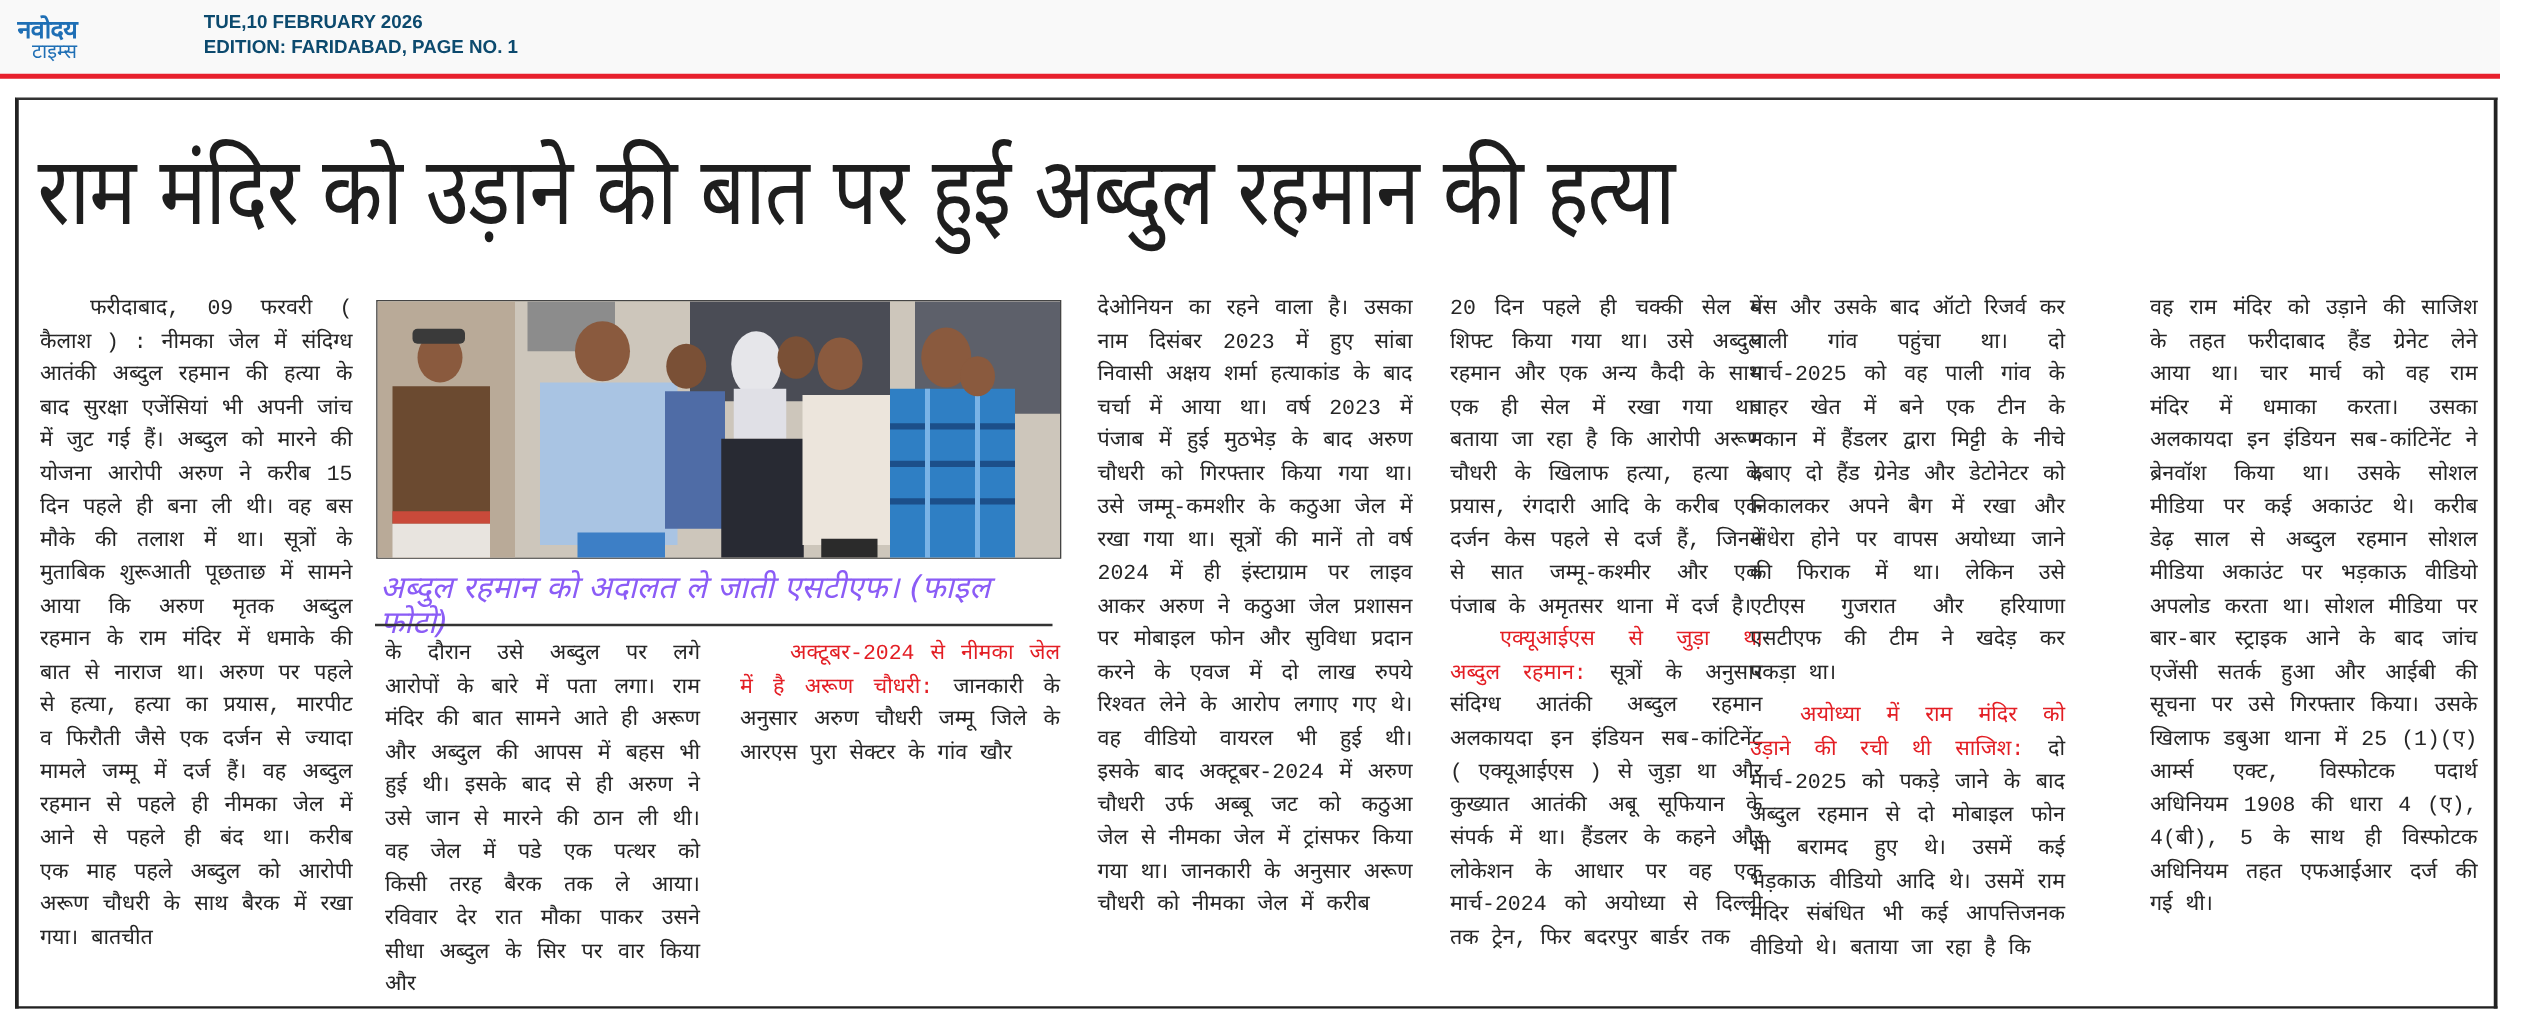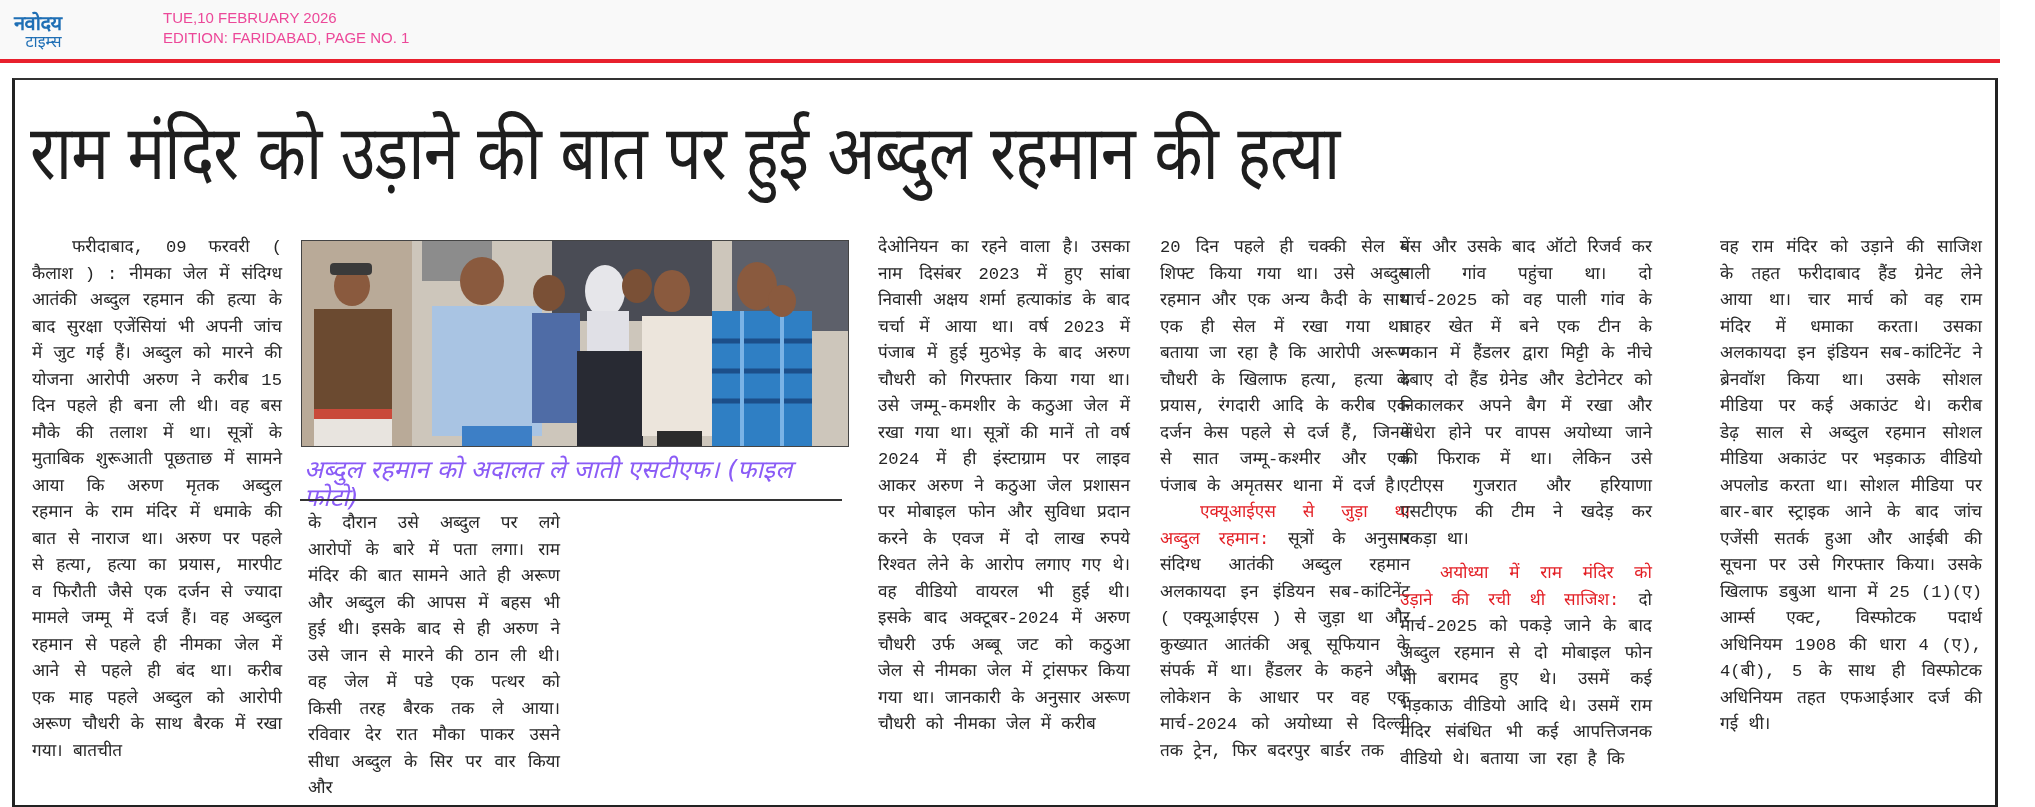"TUE,10 FEBRUARY 2026" .edition { color: #ec4899 -> #0c4a6e; font-weight: normal -> bold }
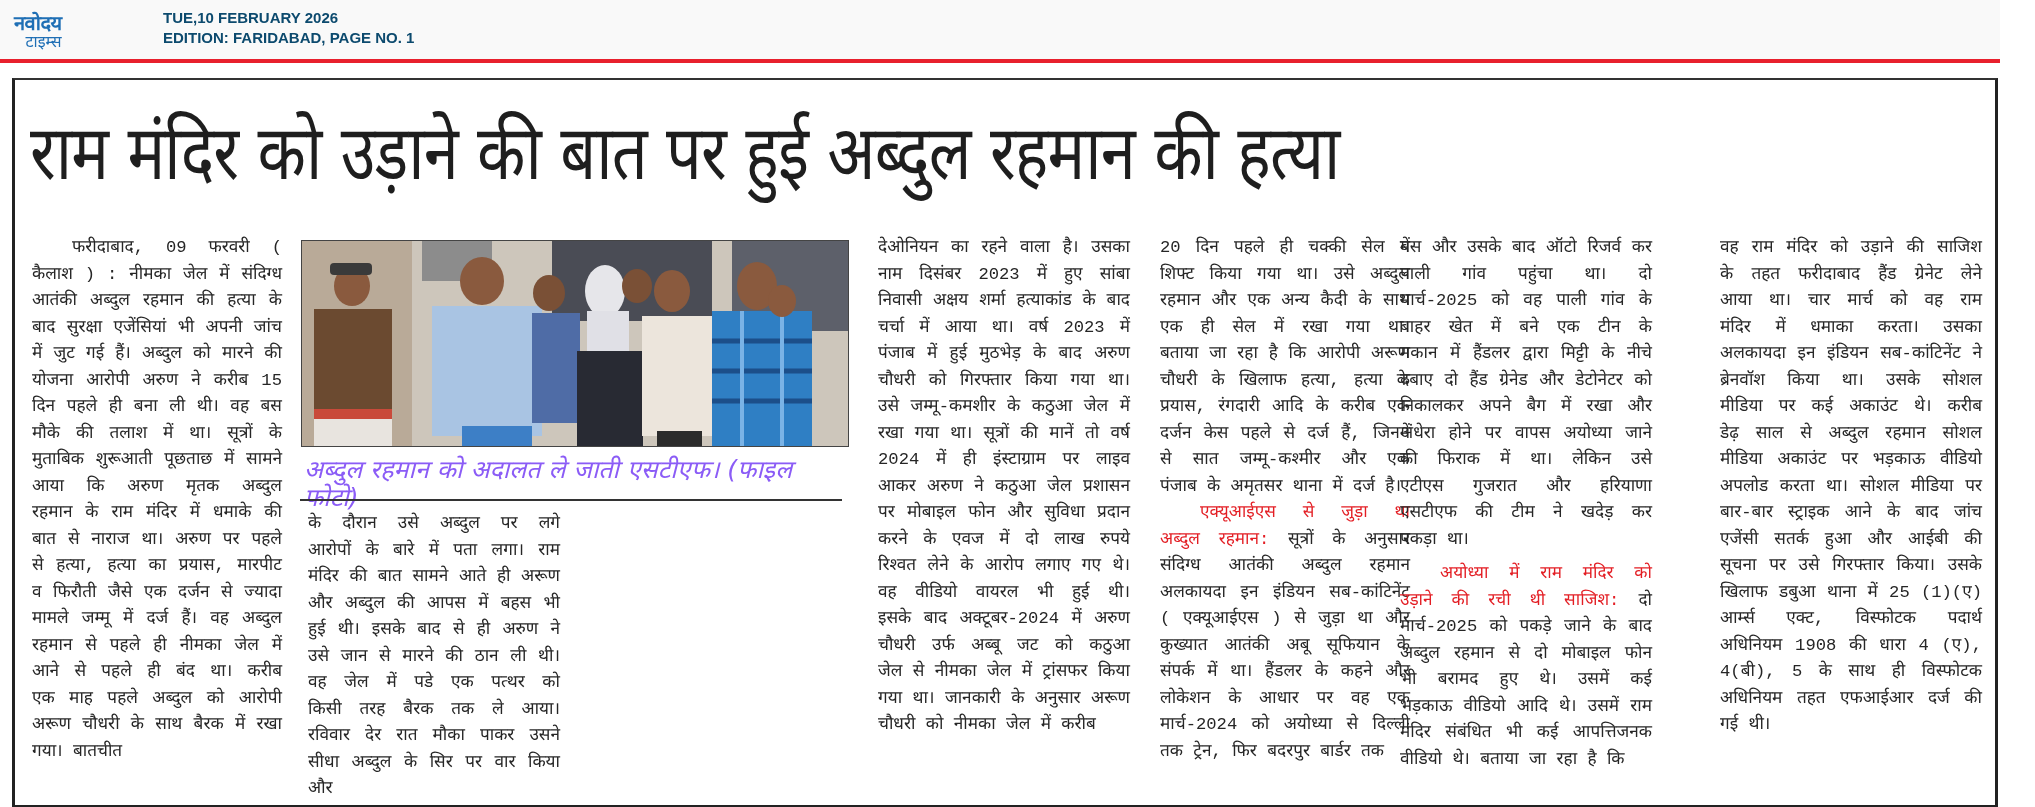"अक्टूबर-2024 से नीमका जेल में" p.indent { html: none -> <p><span>अक्टूबर-2024 से नीमका जेल में है अरूण चौधरी:</span><span> जानकारी के अनुसार अरुण चौधरी जम्मू जिले के आरएस पुरा सेक्टर के गांव खौर</span></p> }
